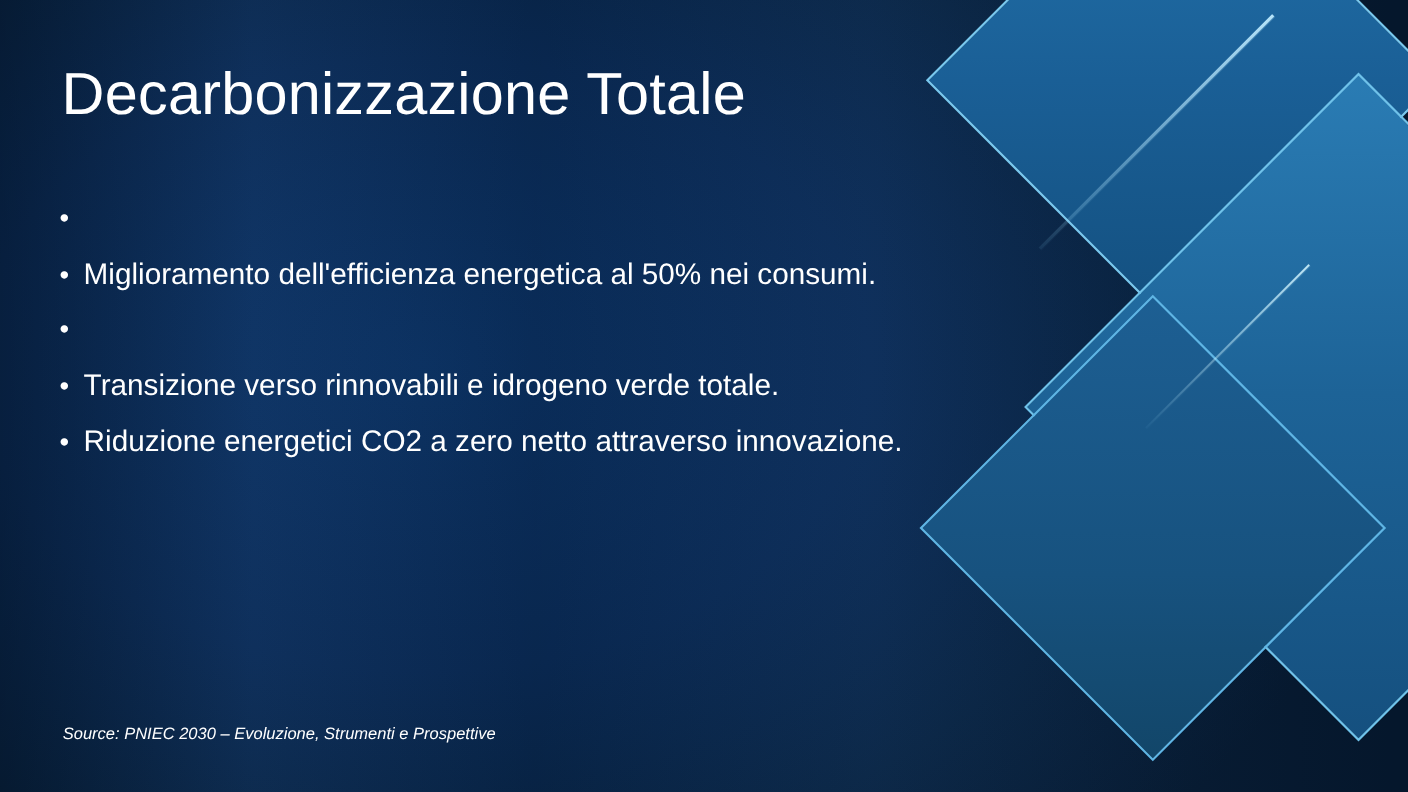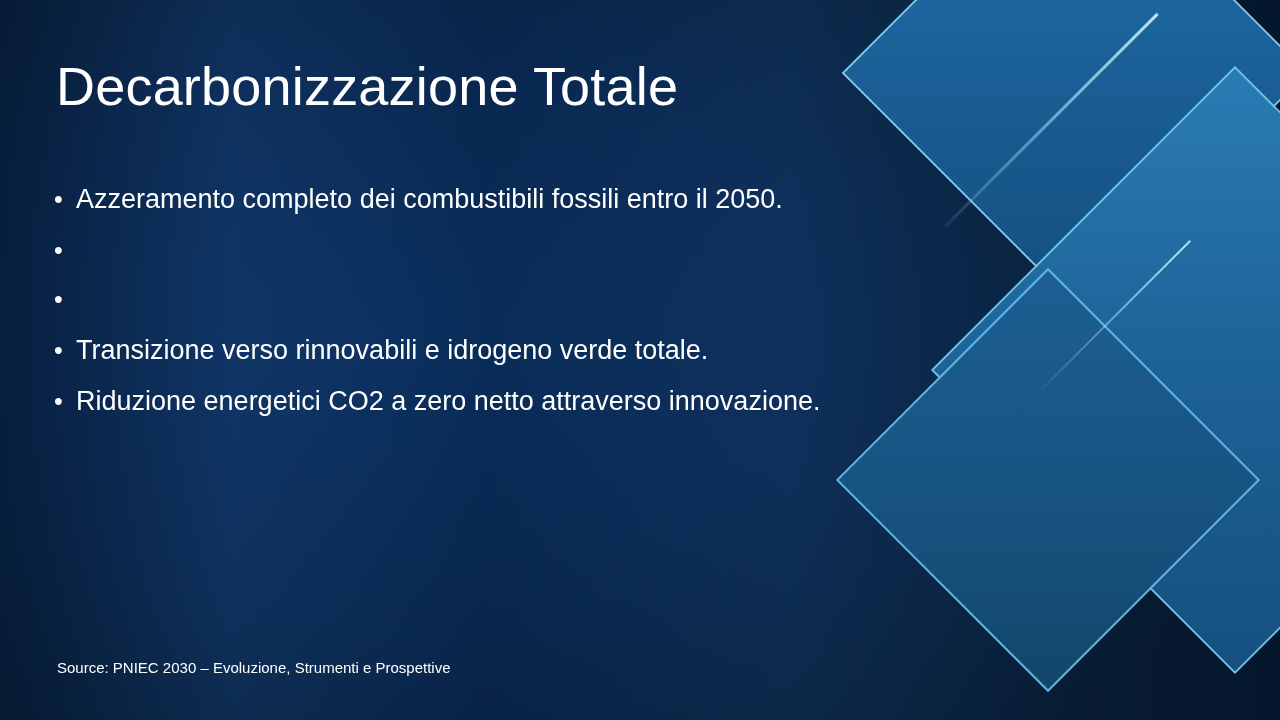"Azzeramento completo dei combustibili" span.bullet-text { html: <span>Azzeramento completo dei combustibili fossili entro il 2050.</span> -> none }
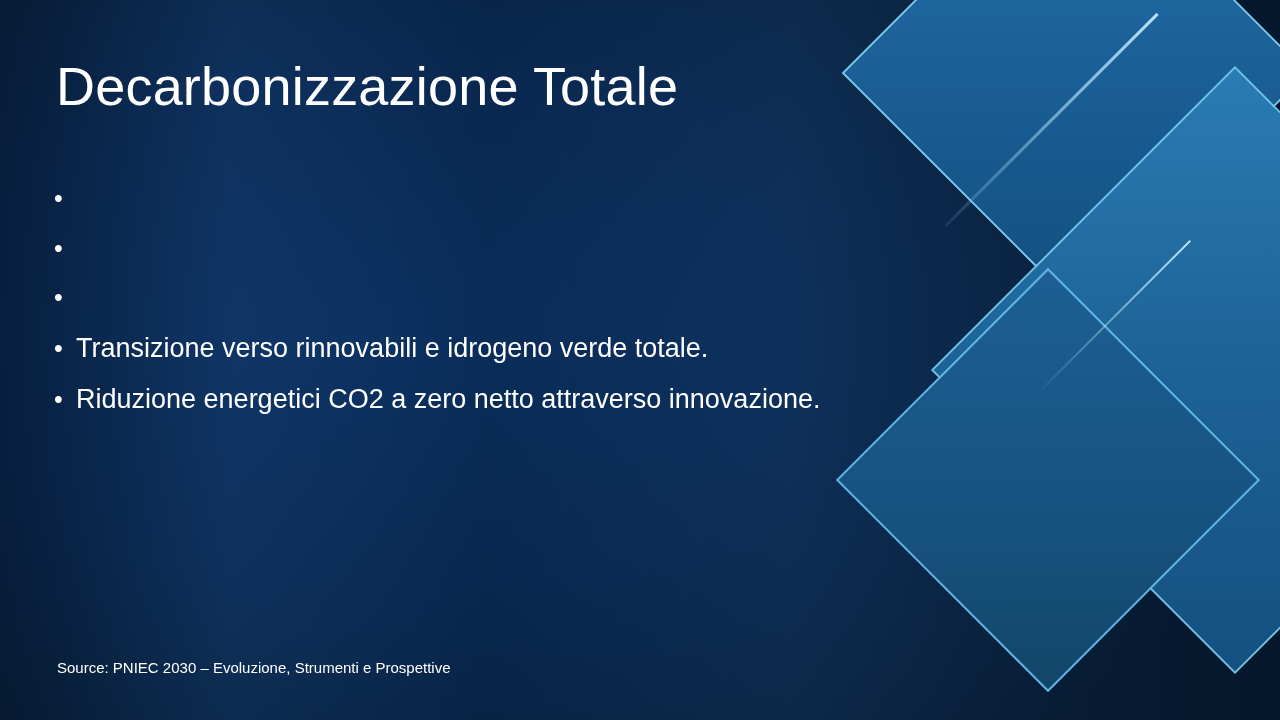"Miglioramento dell'efficienza energetica" span.bullet-text { html: none -> <span>Miglioramento dell'efficienza energetica al 50% nei consumi.</span> }
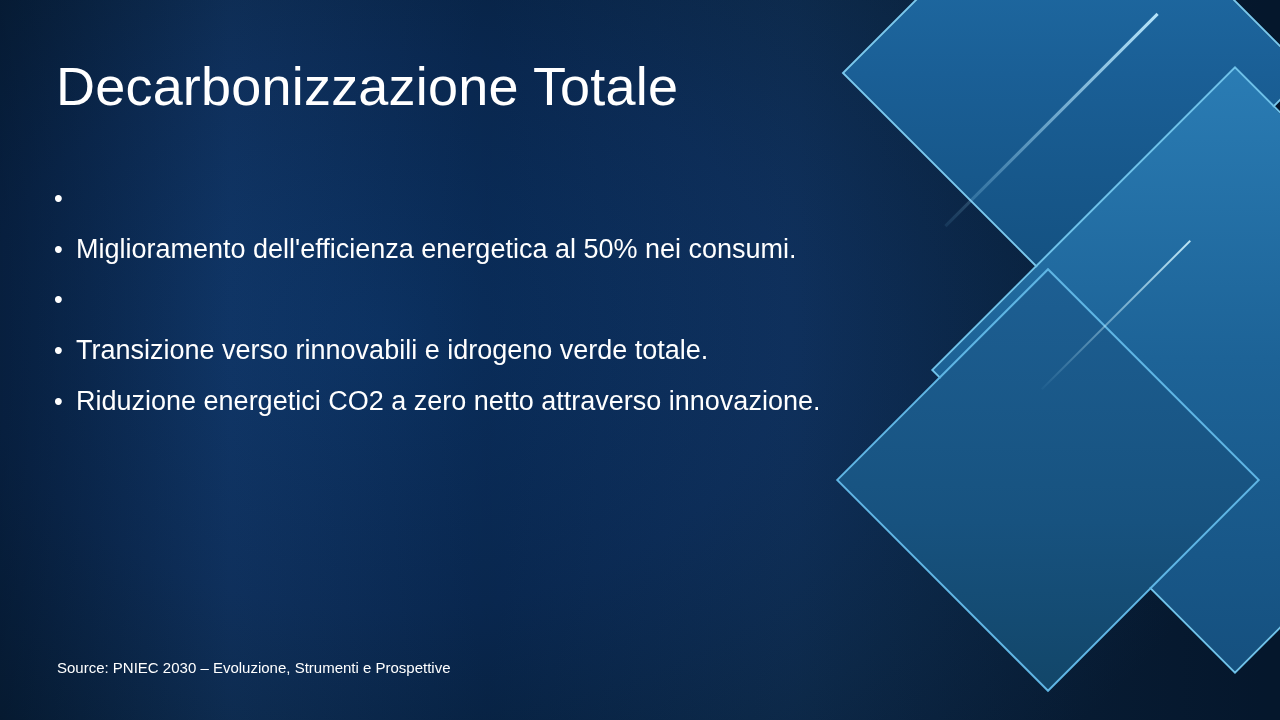"Source: PNIEC 2030 – Evoluzione," .source { font-style: none -> italic }
